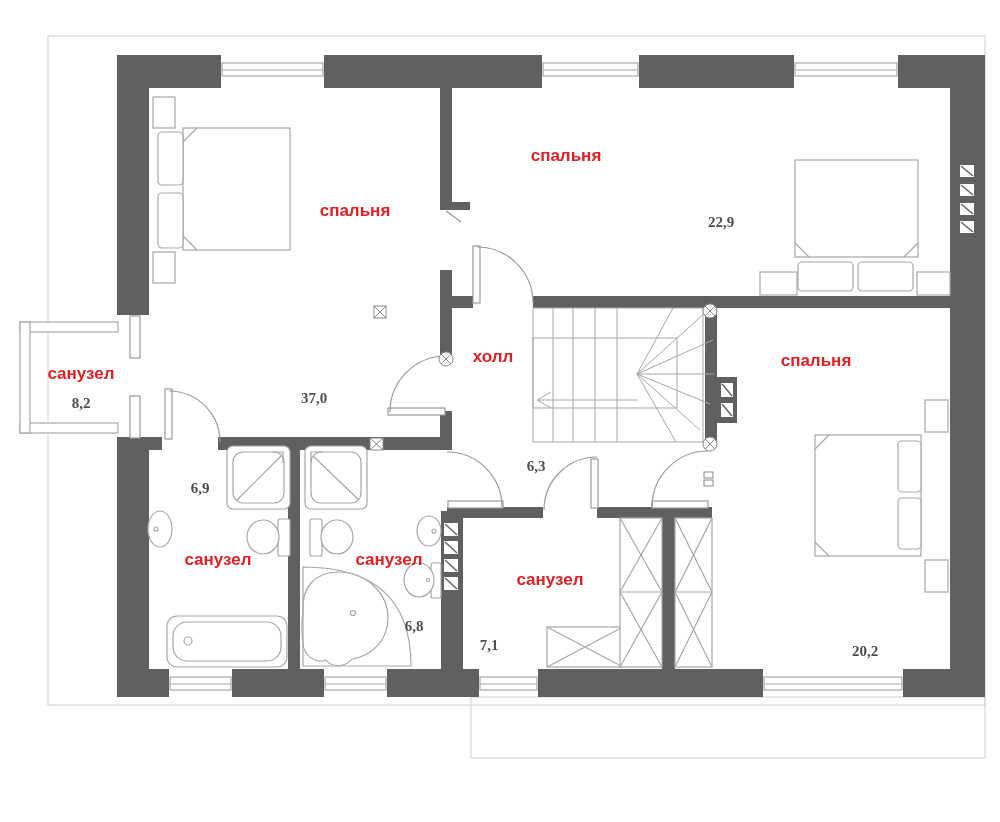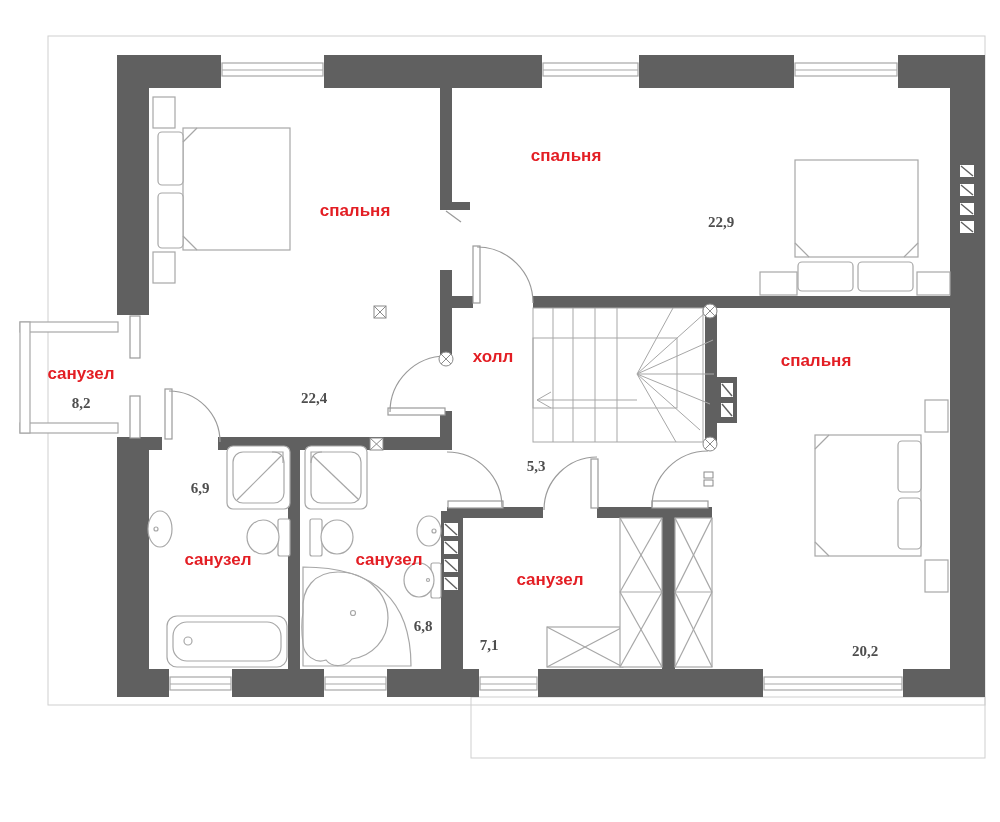"22,4" span.area { text: 22,4 -> 37,0 }
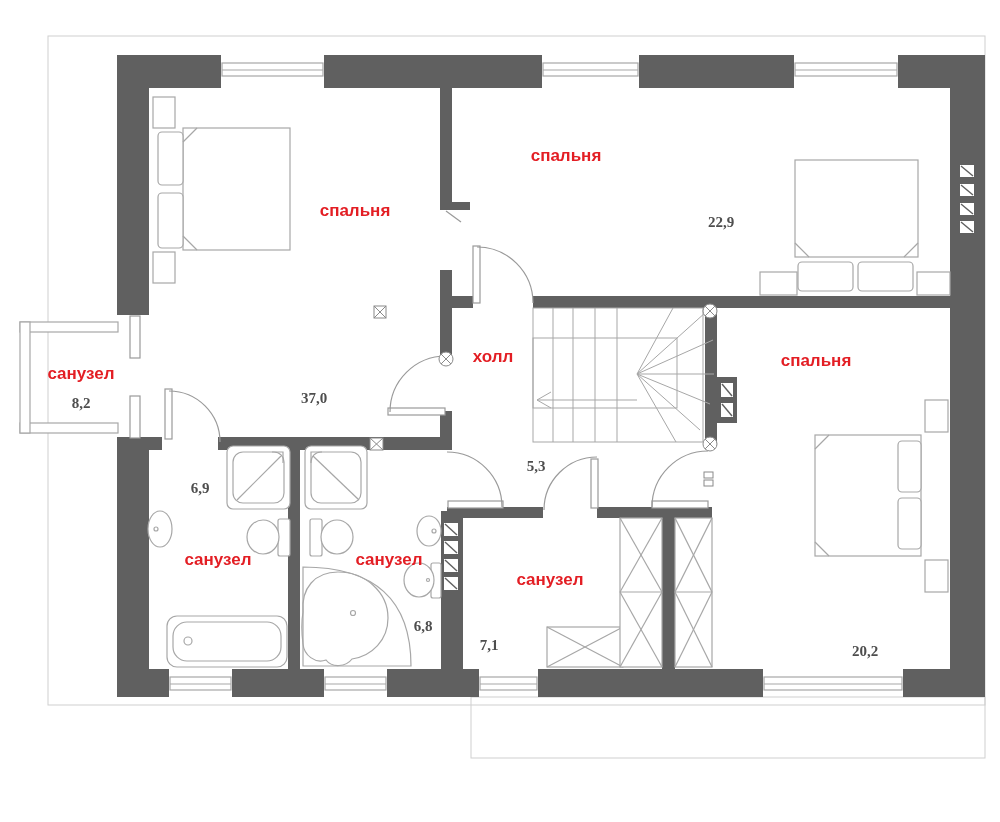"5,3" span.area { text: 5,3 -> 6,3 }
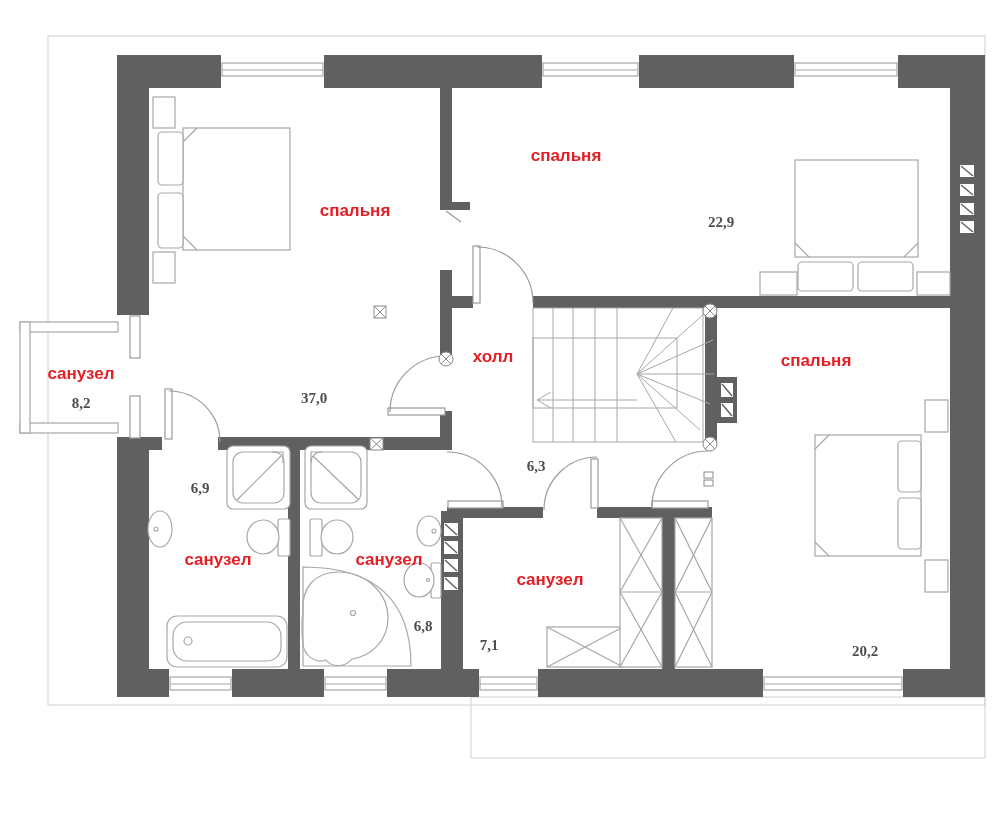"6,8" span.area { left: 423px -> 414px }
